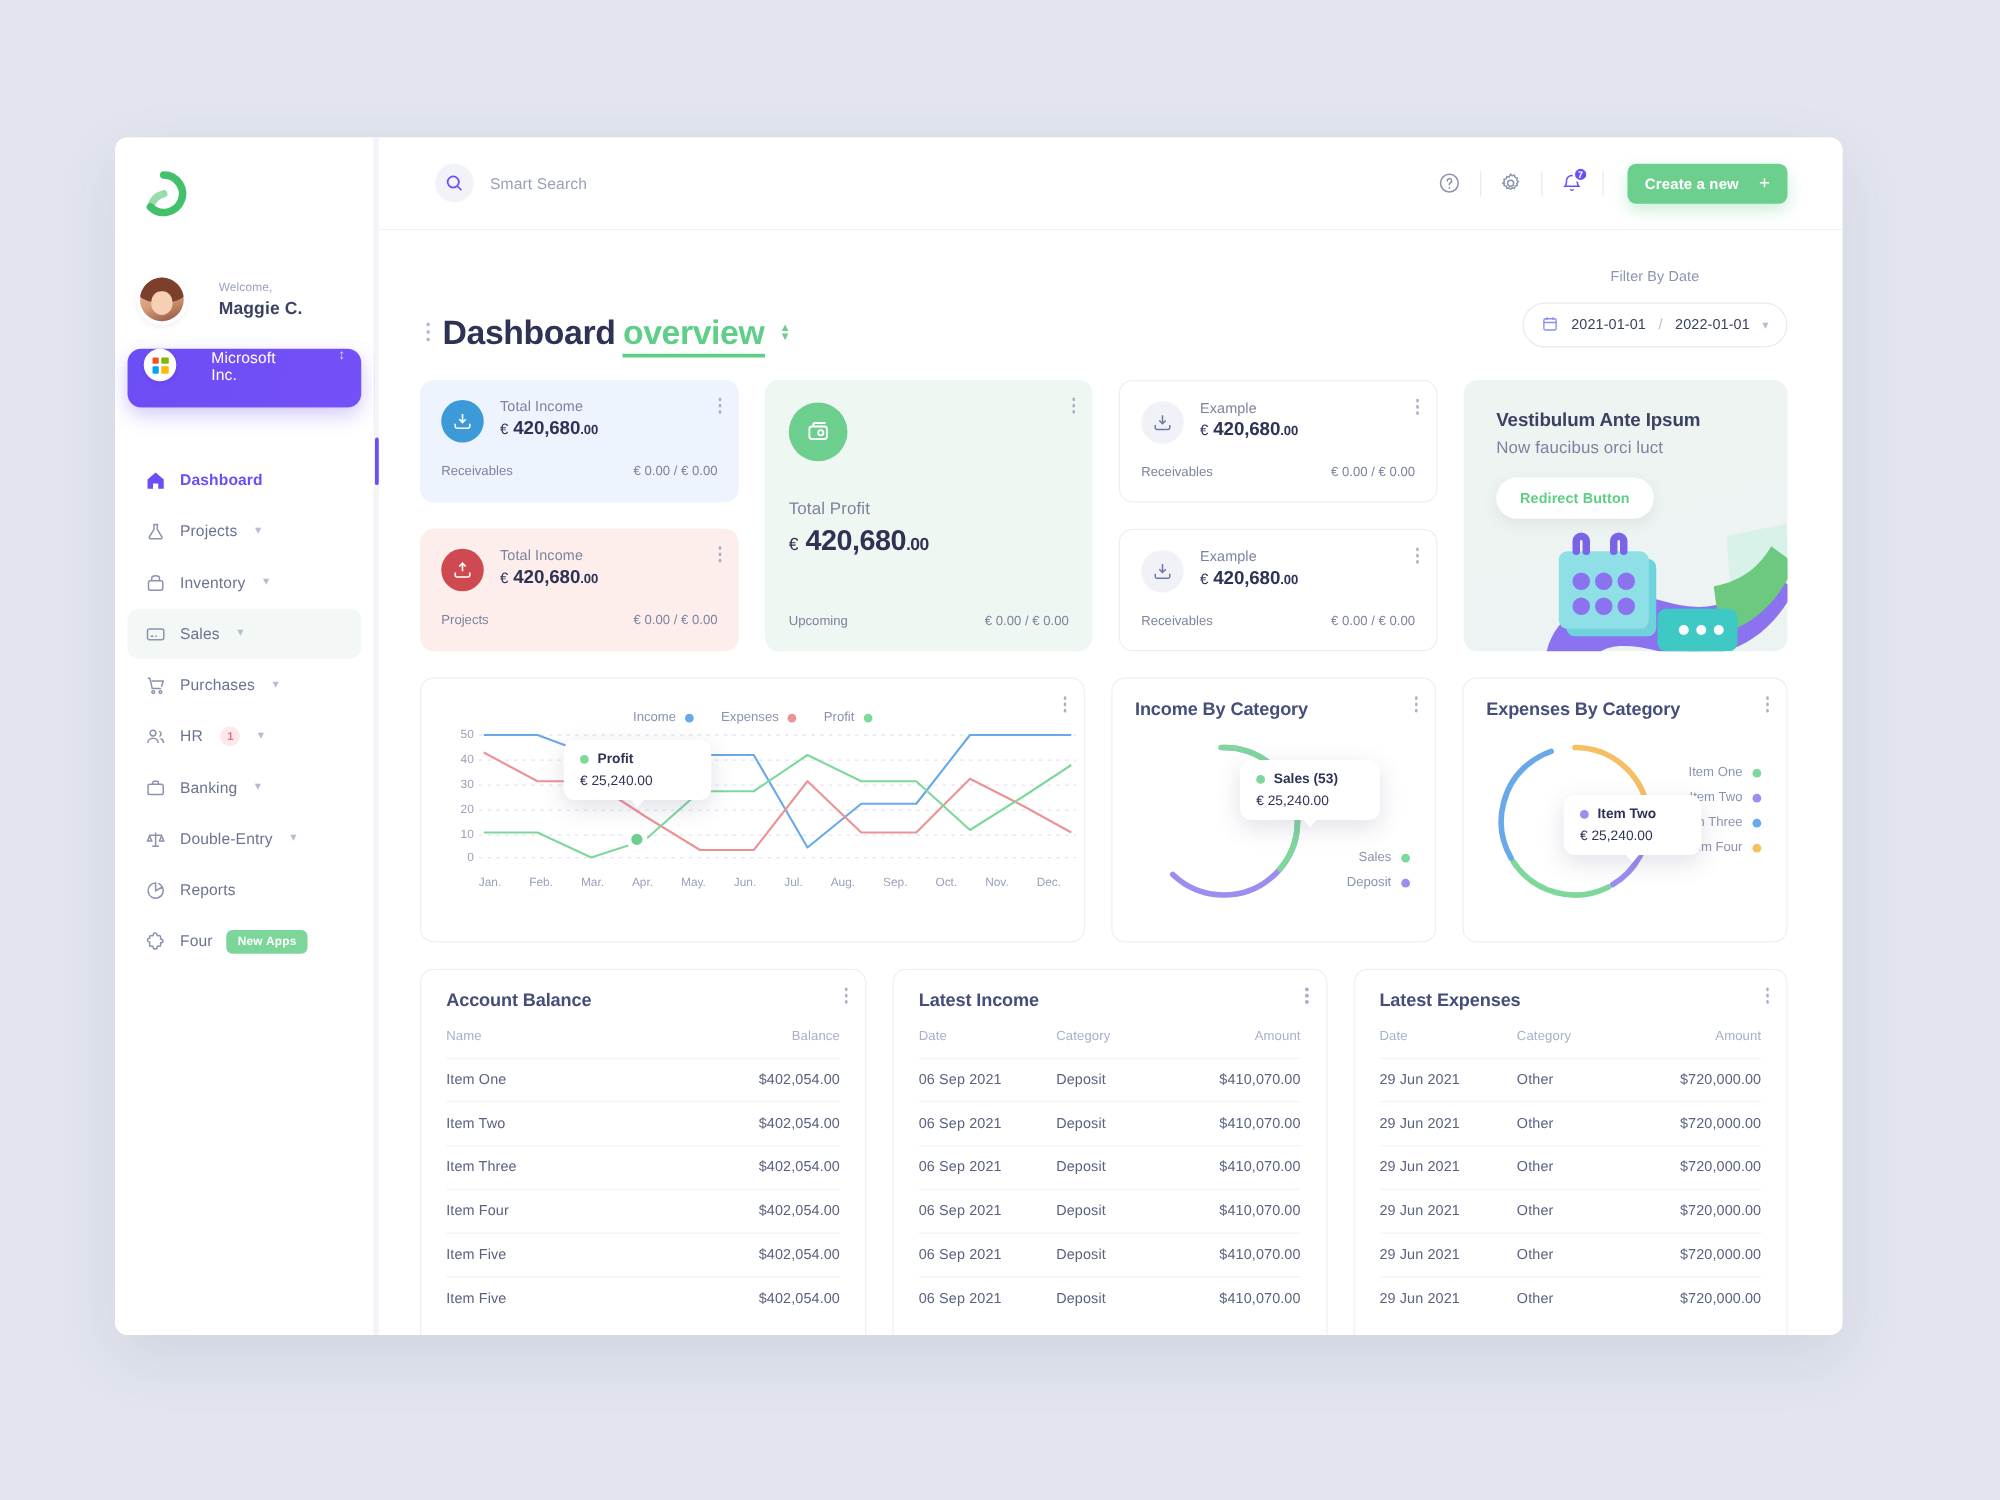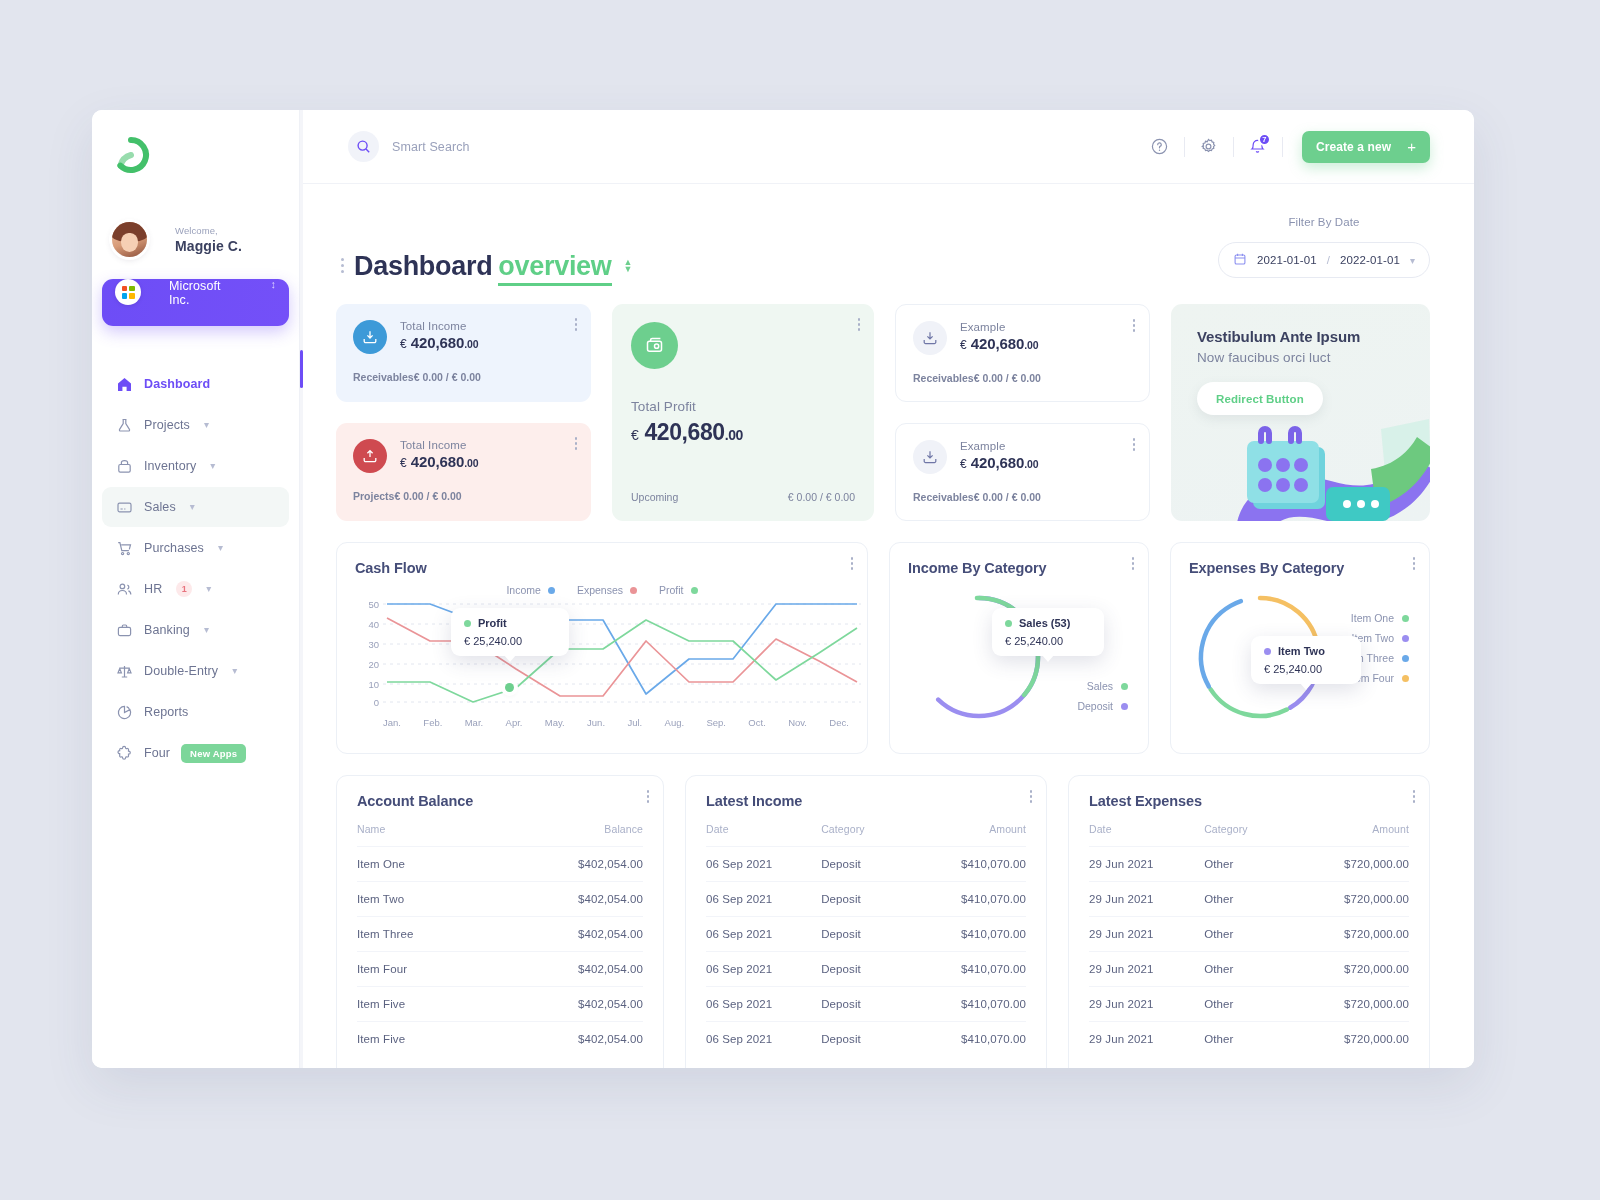"Receivables" .stat-foot { font-weight: bold -> none; justify-content: none -> space-between }
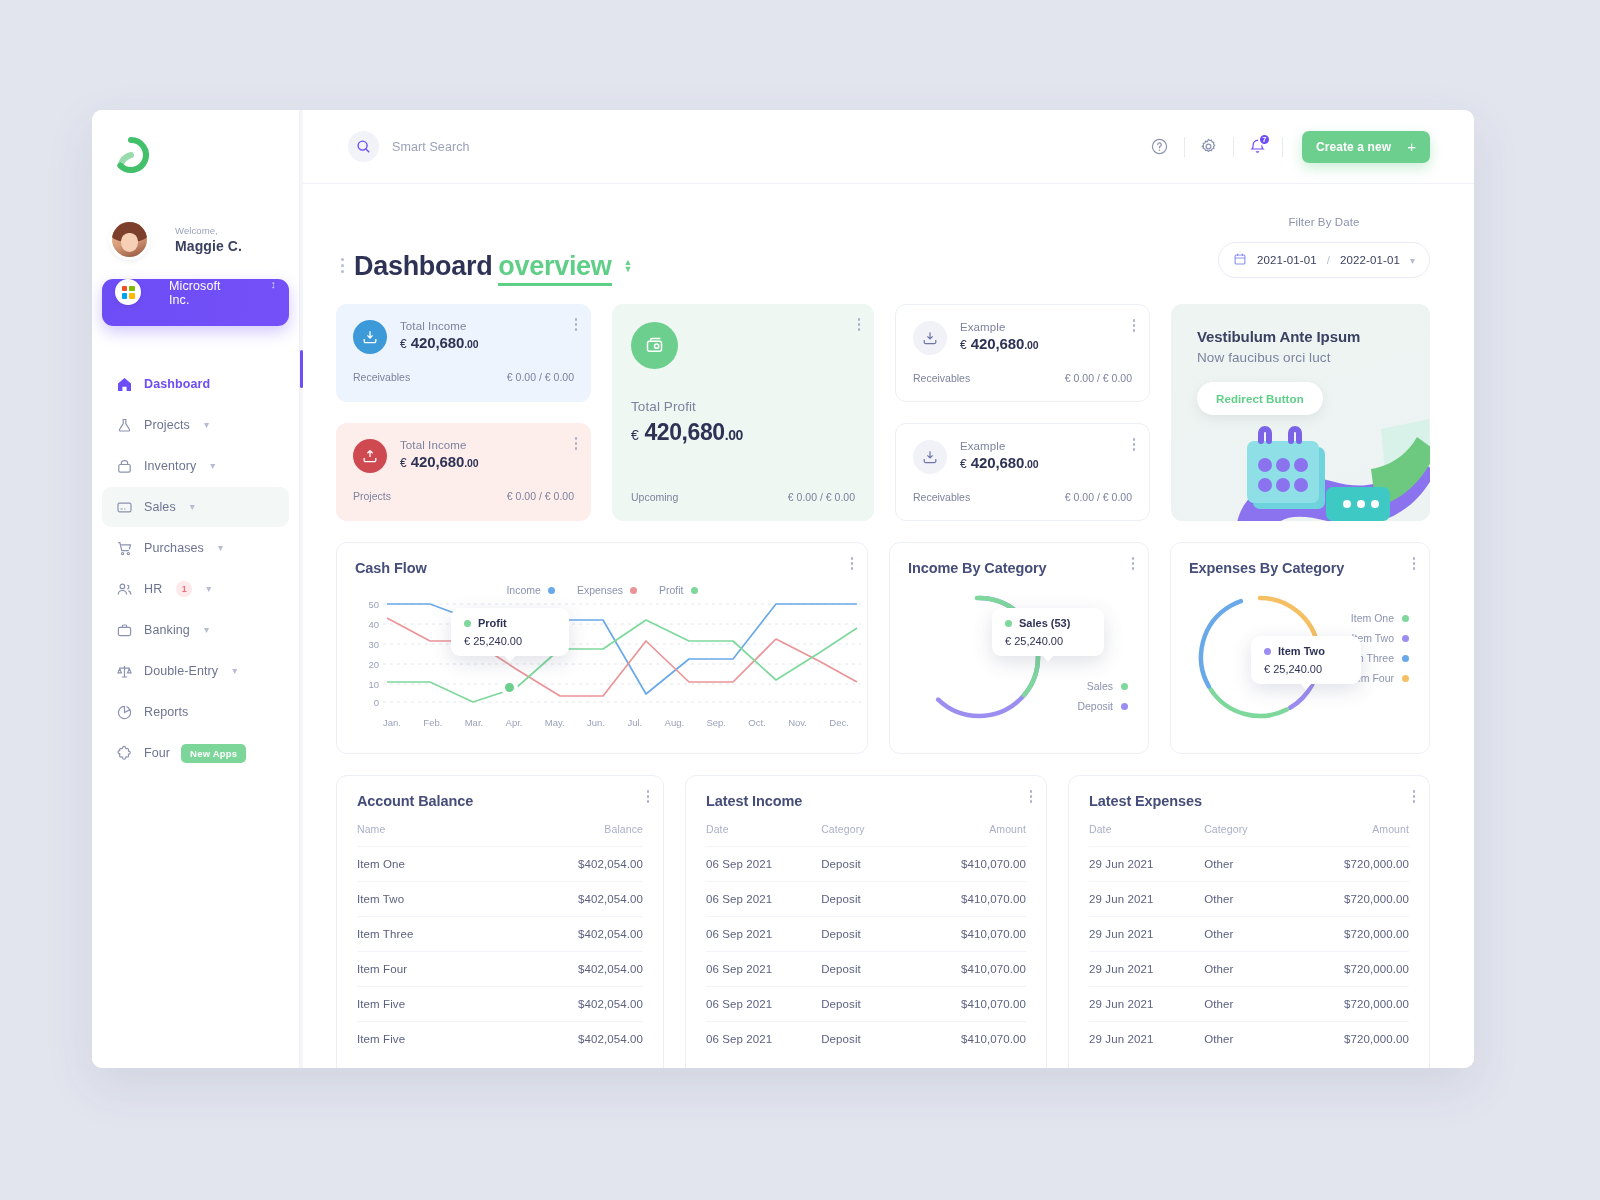"Cash Flow" div.card-h { html: <div>Cash Flow</div> -> none }
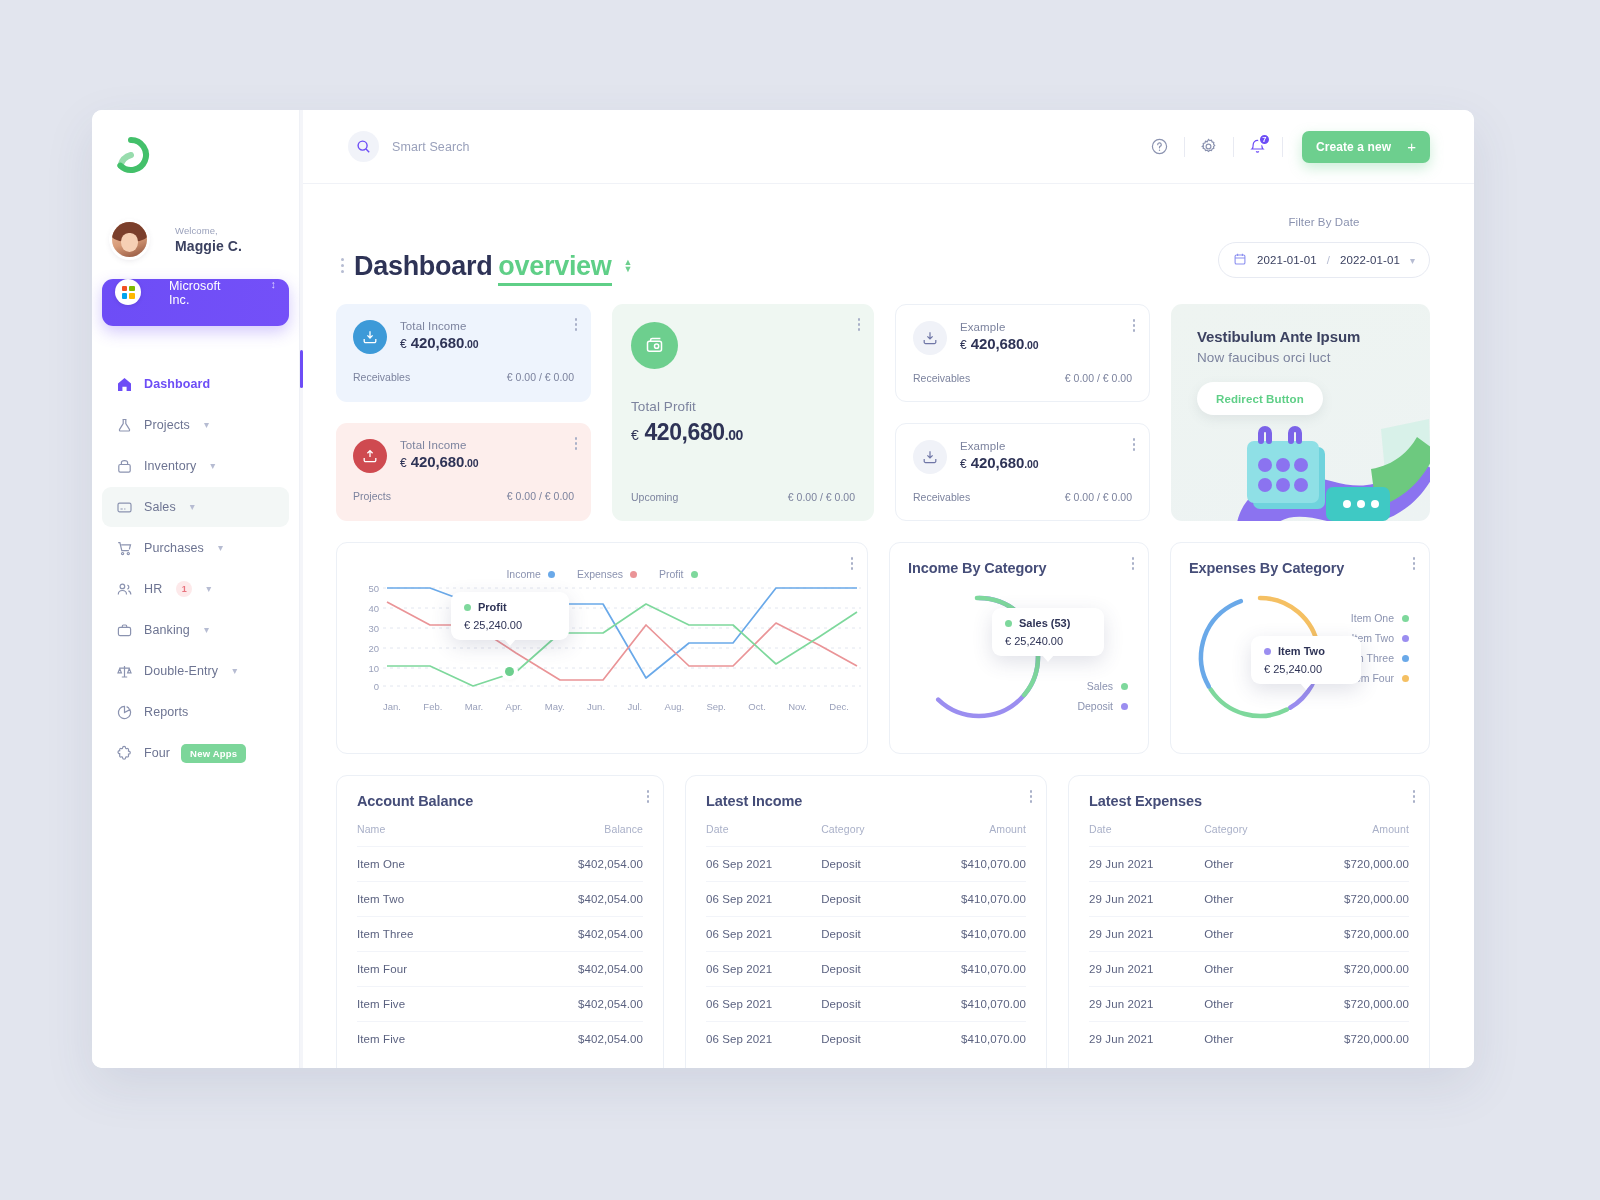"Account Balance" .tbl-card.c1 { width: 328px -> 357px }
